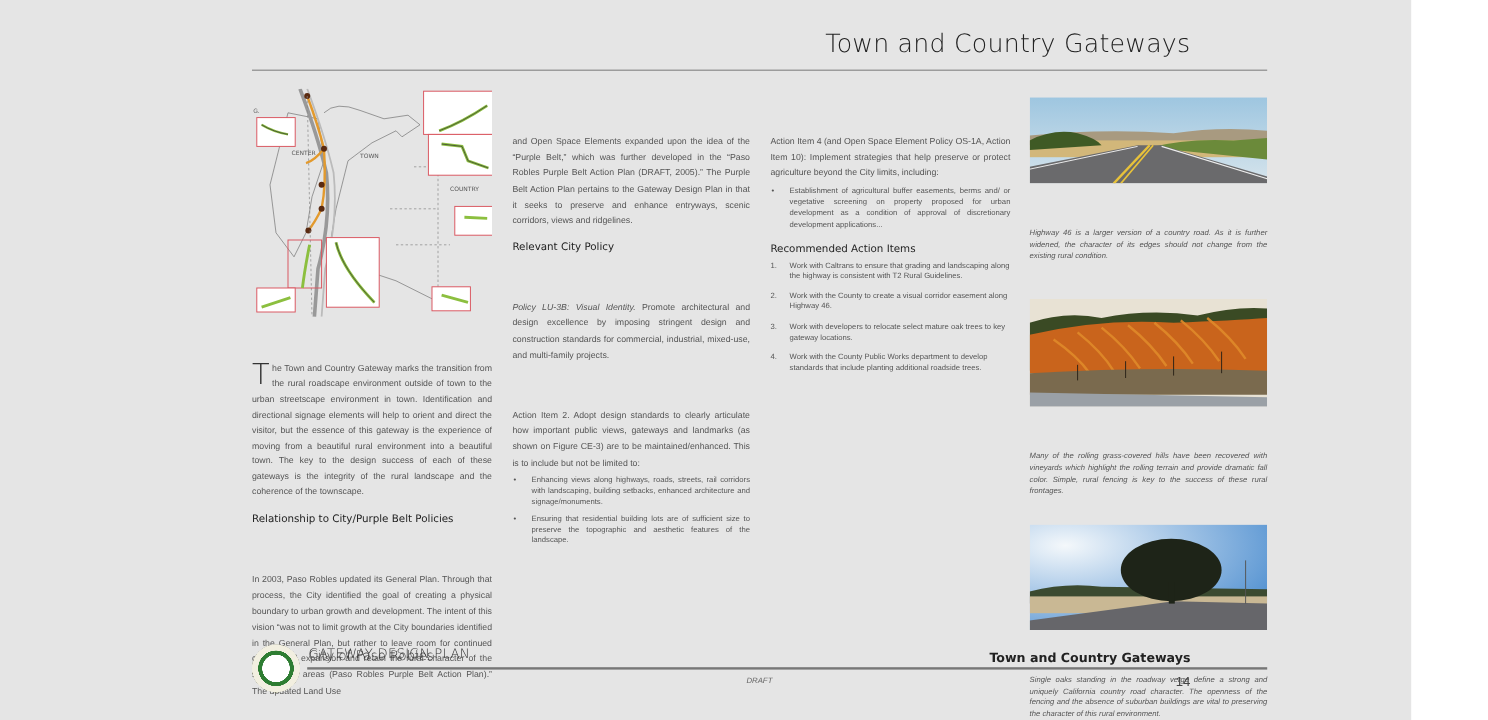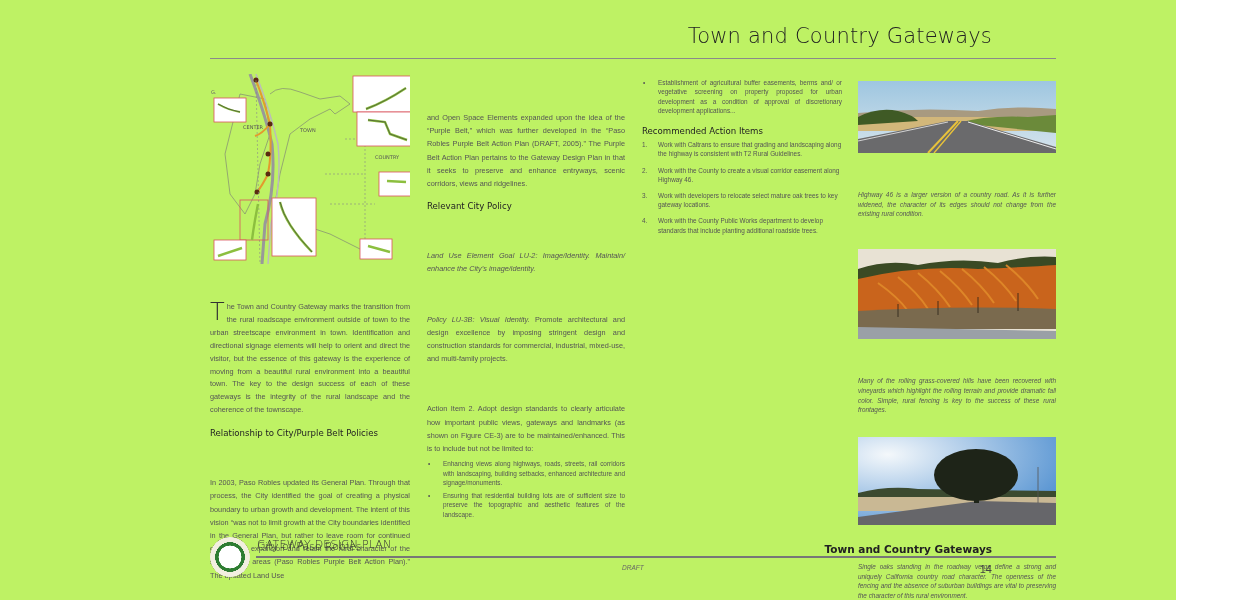"Town and Country Gateways" .page { background: #bef264 -> #e5e5e5 }
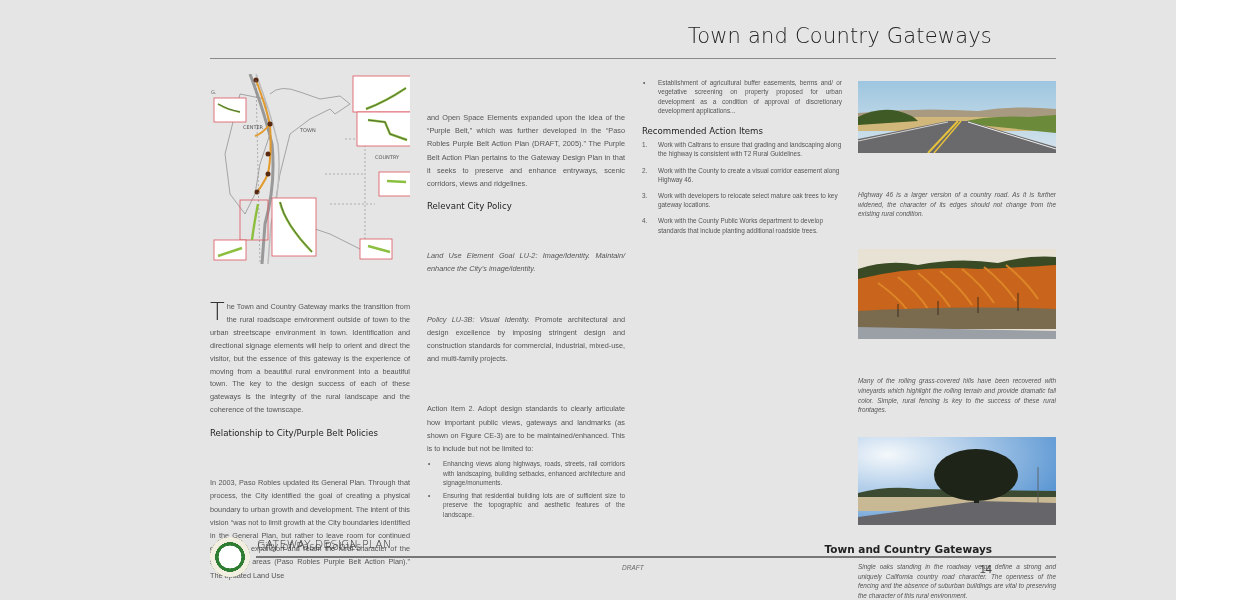"Action Item 4 (and Open" p { html: none -> <p>Action Item 4 (and Open Space Element Policy OS-1A, Action Item 10): Implement strategies that help preserve or protect agriculture beyond the City limits, including:</p> }
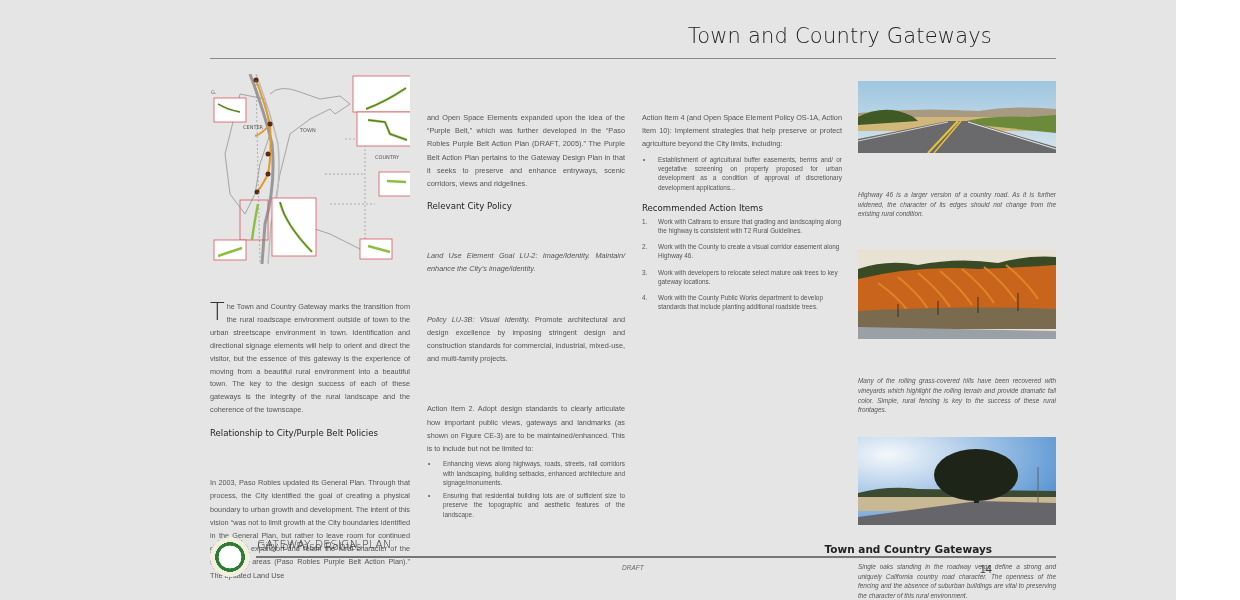"Land Use Element Goal LU-2:" p { html: <p><span>Land Use Element Goal LU-2: Image/Identity.</span><span> Maintain/ enhance the City’s image/identity.</span></p> -> none }
